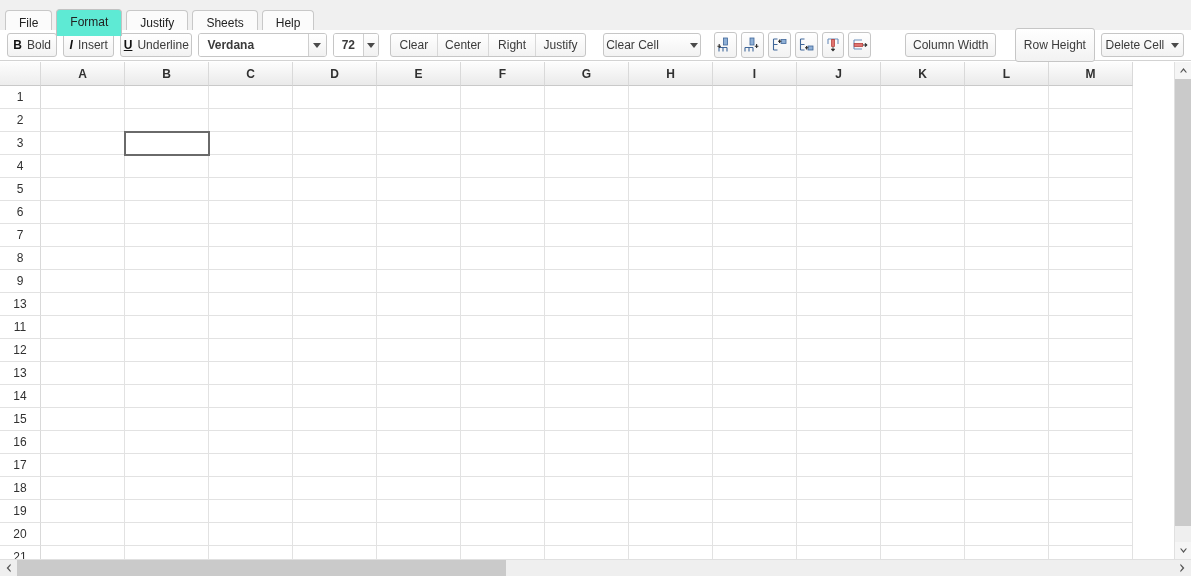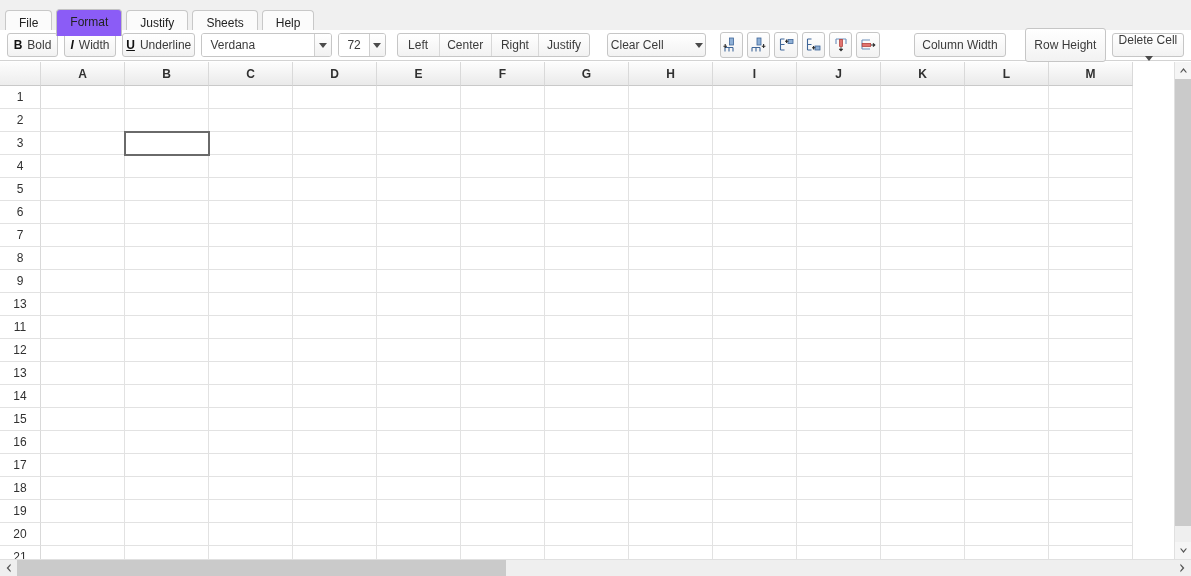"Format" .menu-tab.active { background: #8b5cf6 -> #5eead4 }
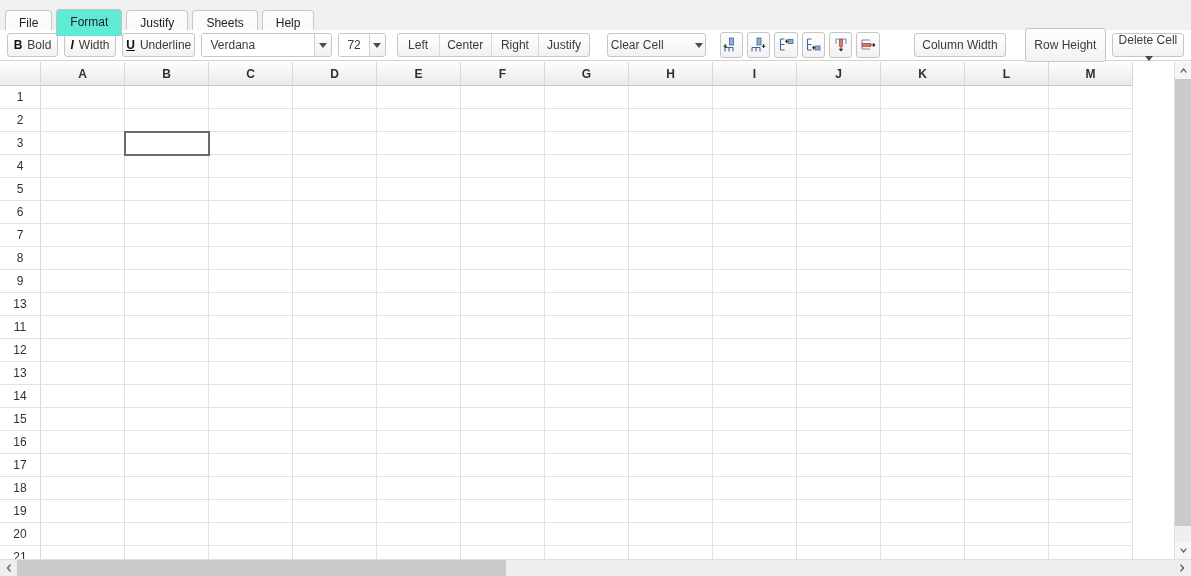"Width" span { text: Width -> Insert }
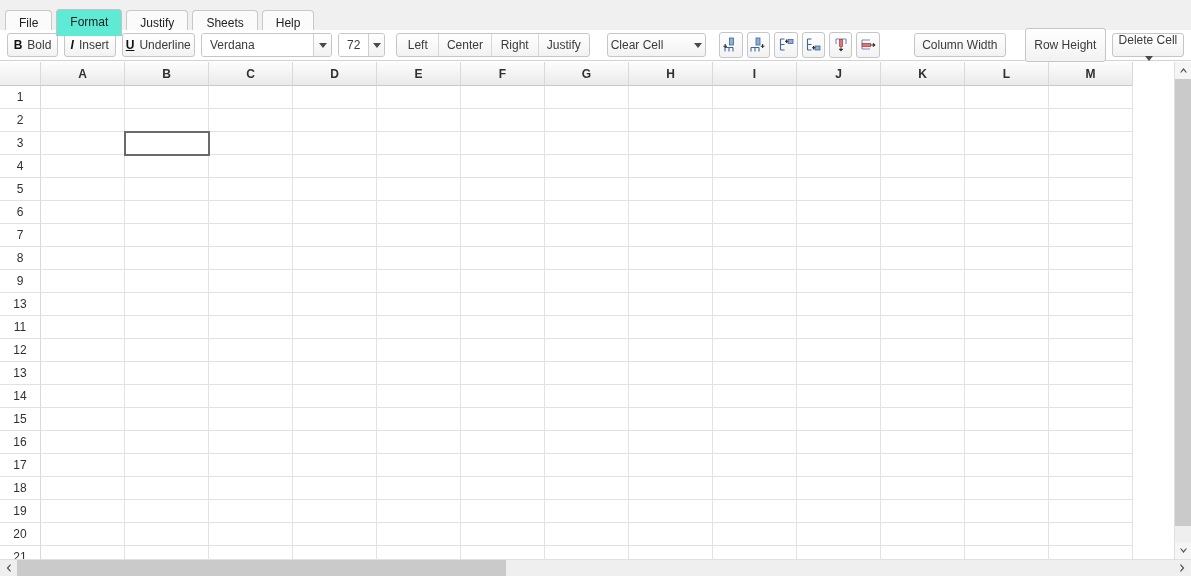"Verdana" .combo .cval { font-weight: none -> bold }
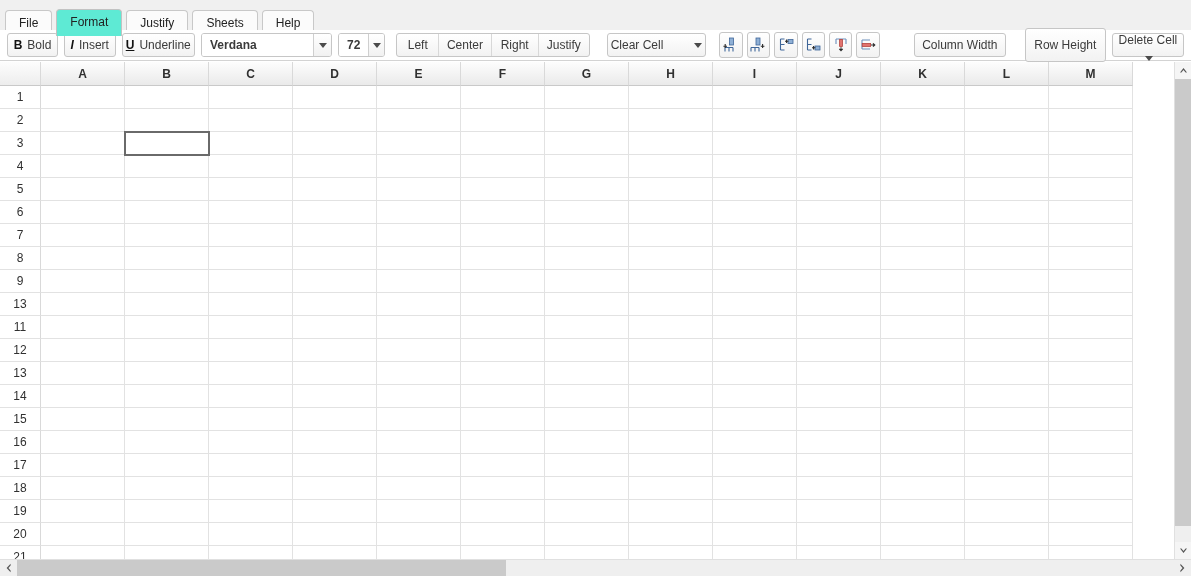"Left" div.tb-btn { text: Left -> Clear }
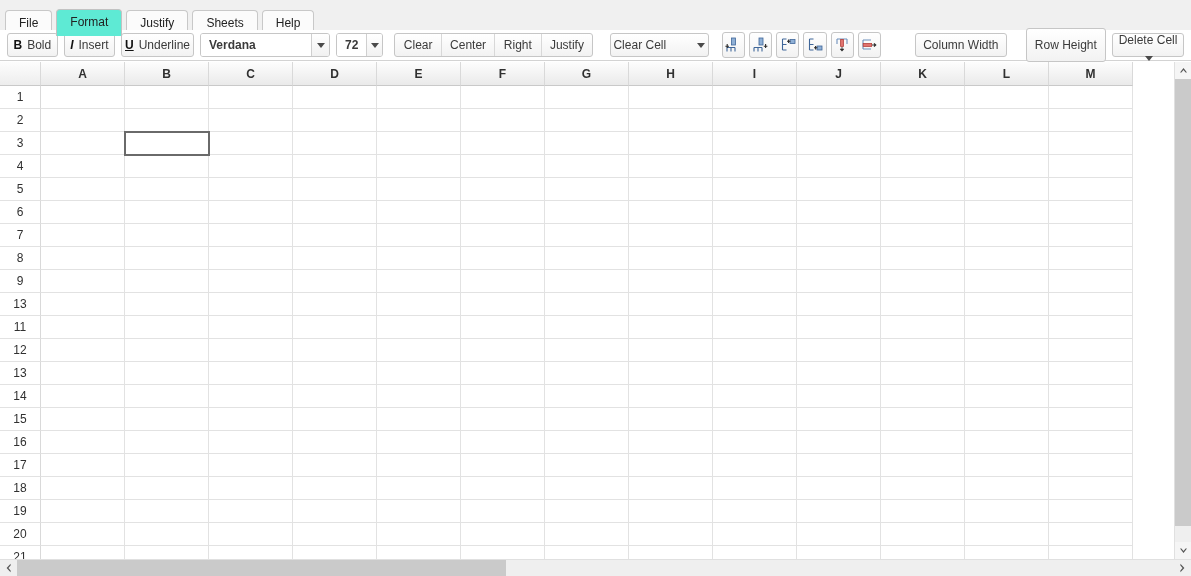"Delete Cell" div.tb-btn { flex-direction: column -> none }
